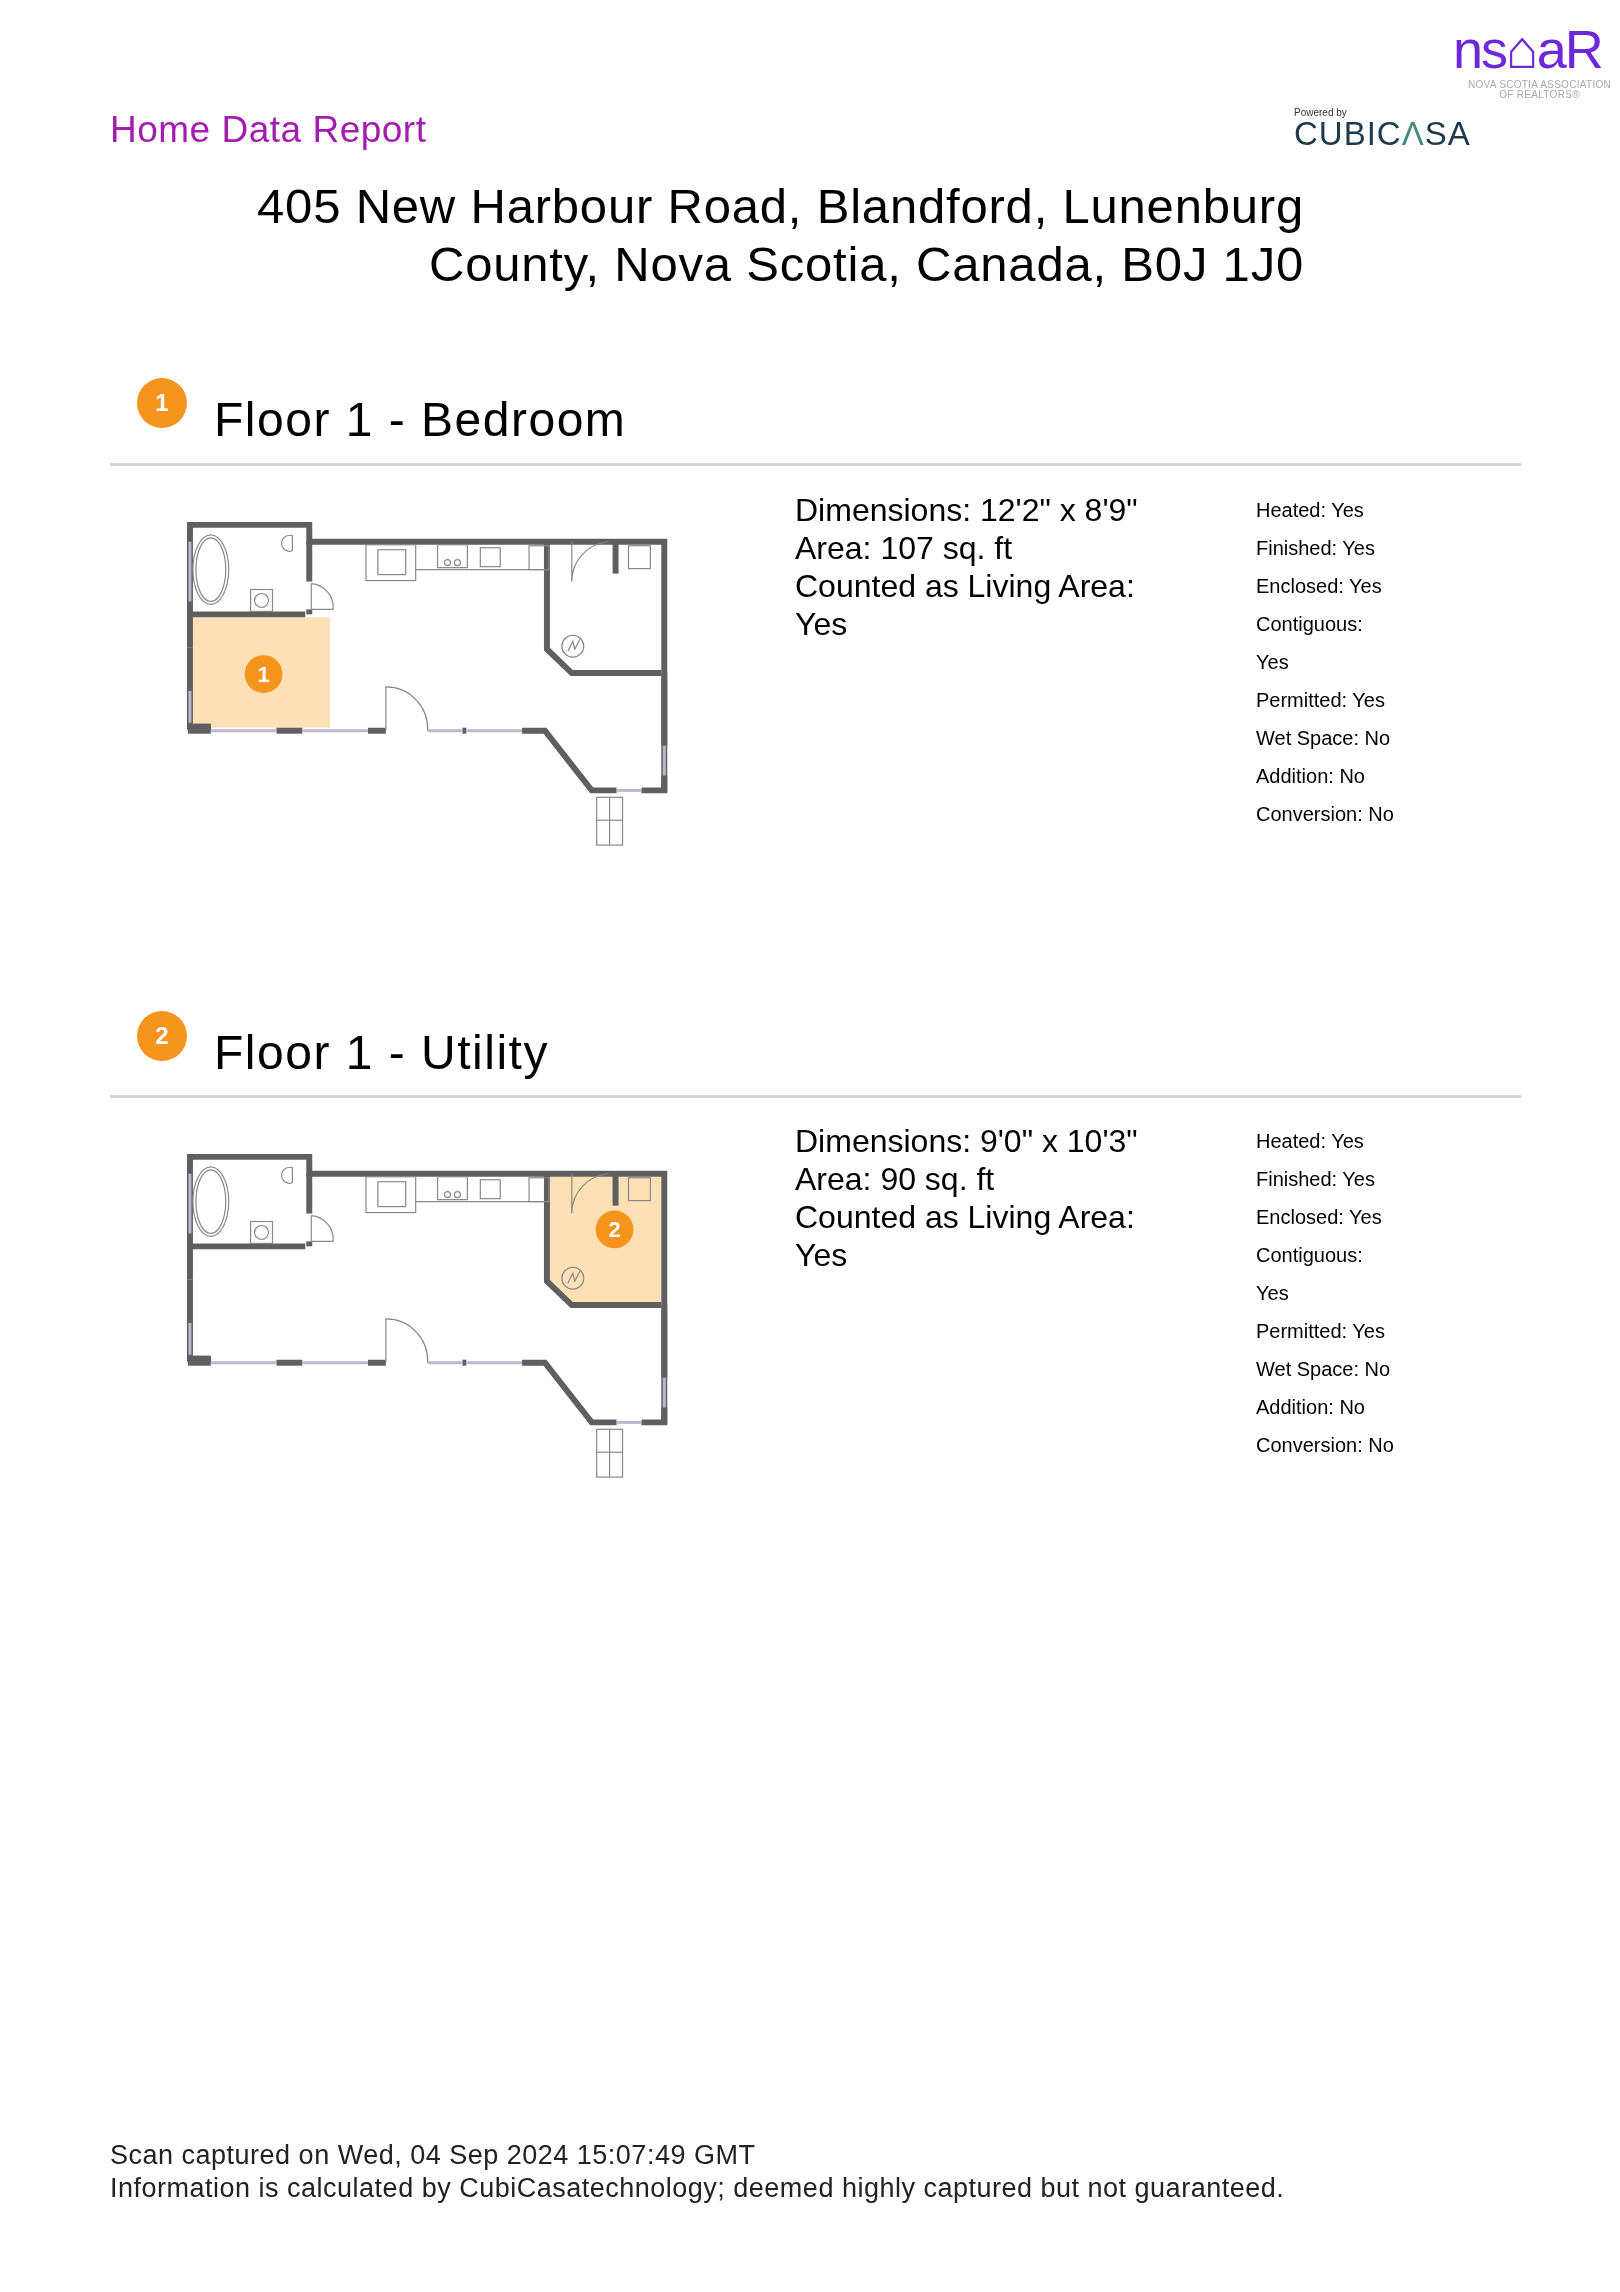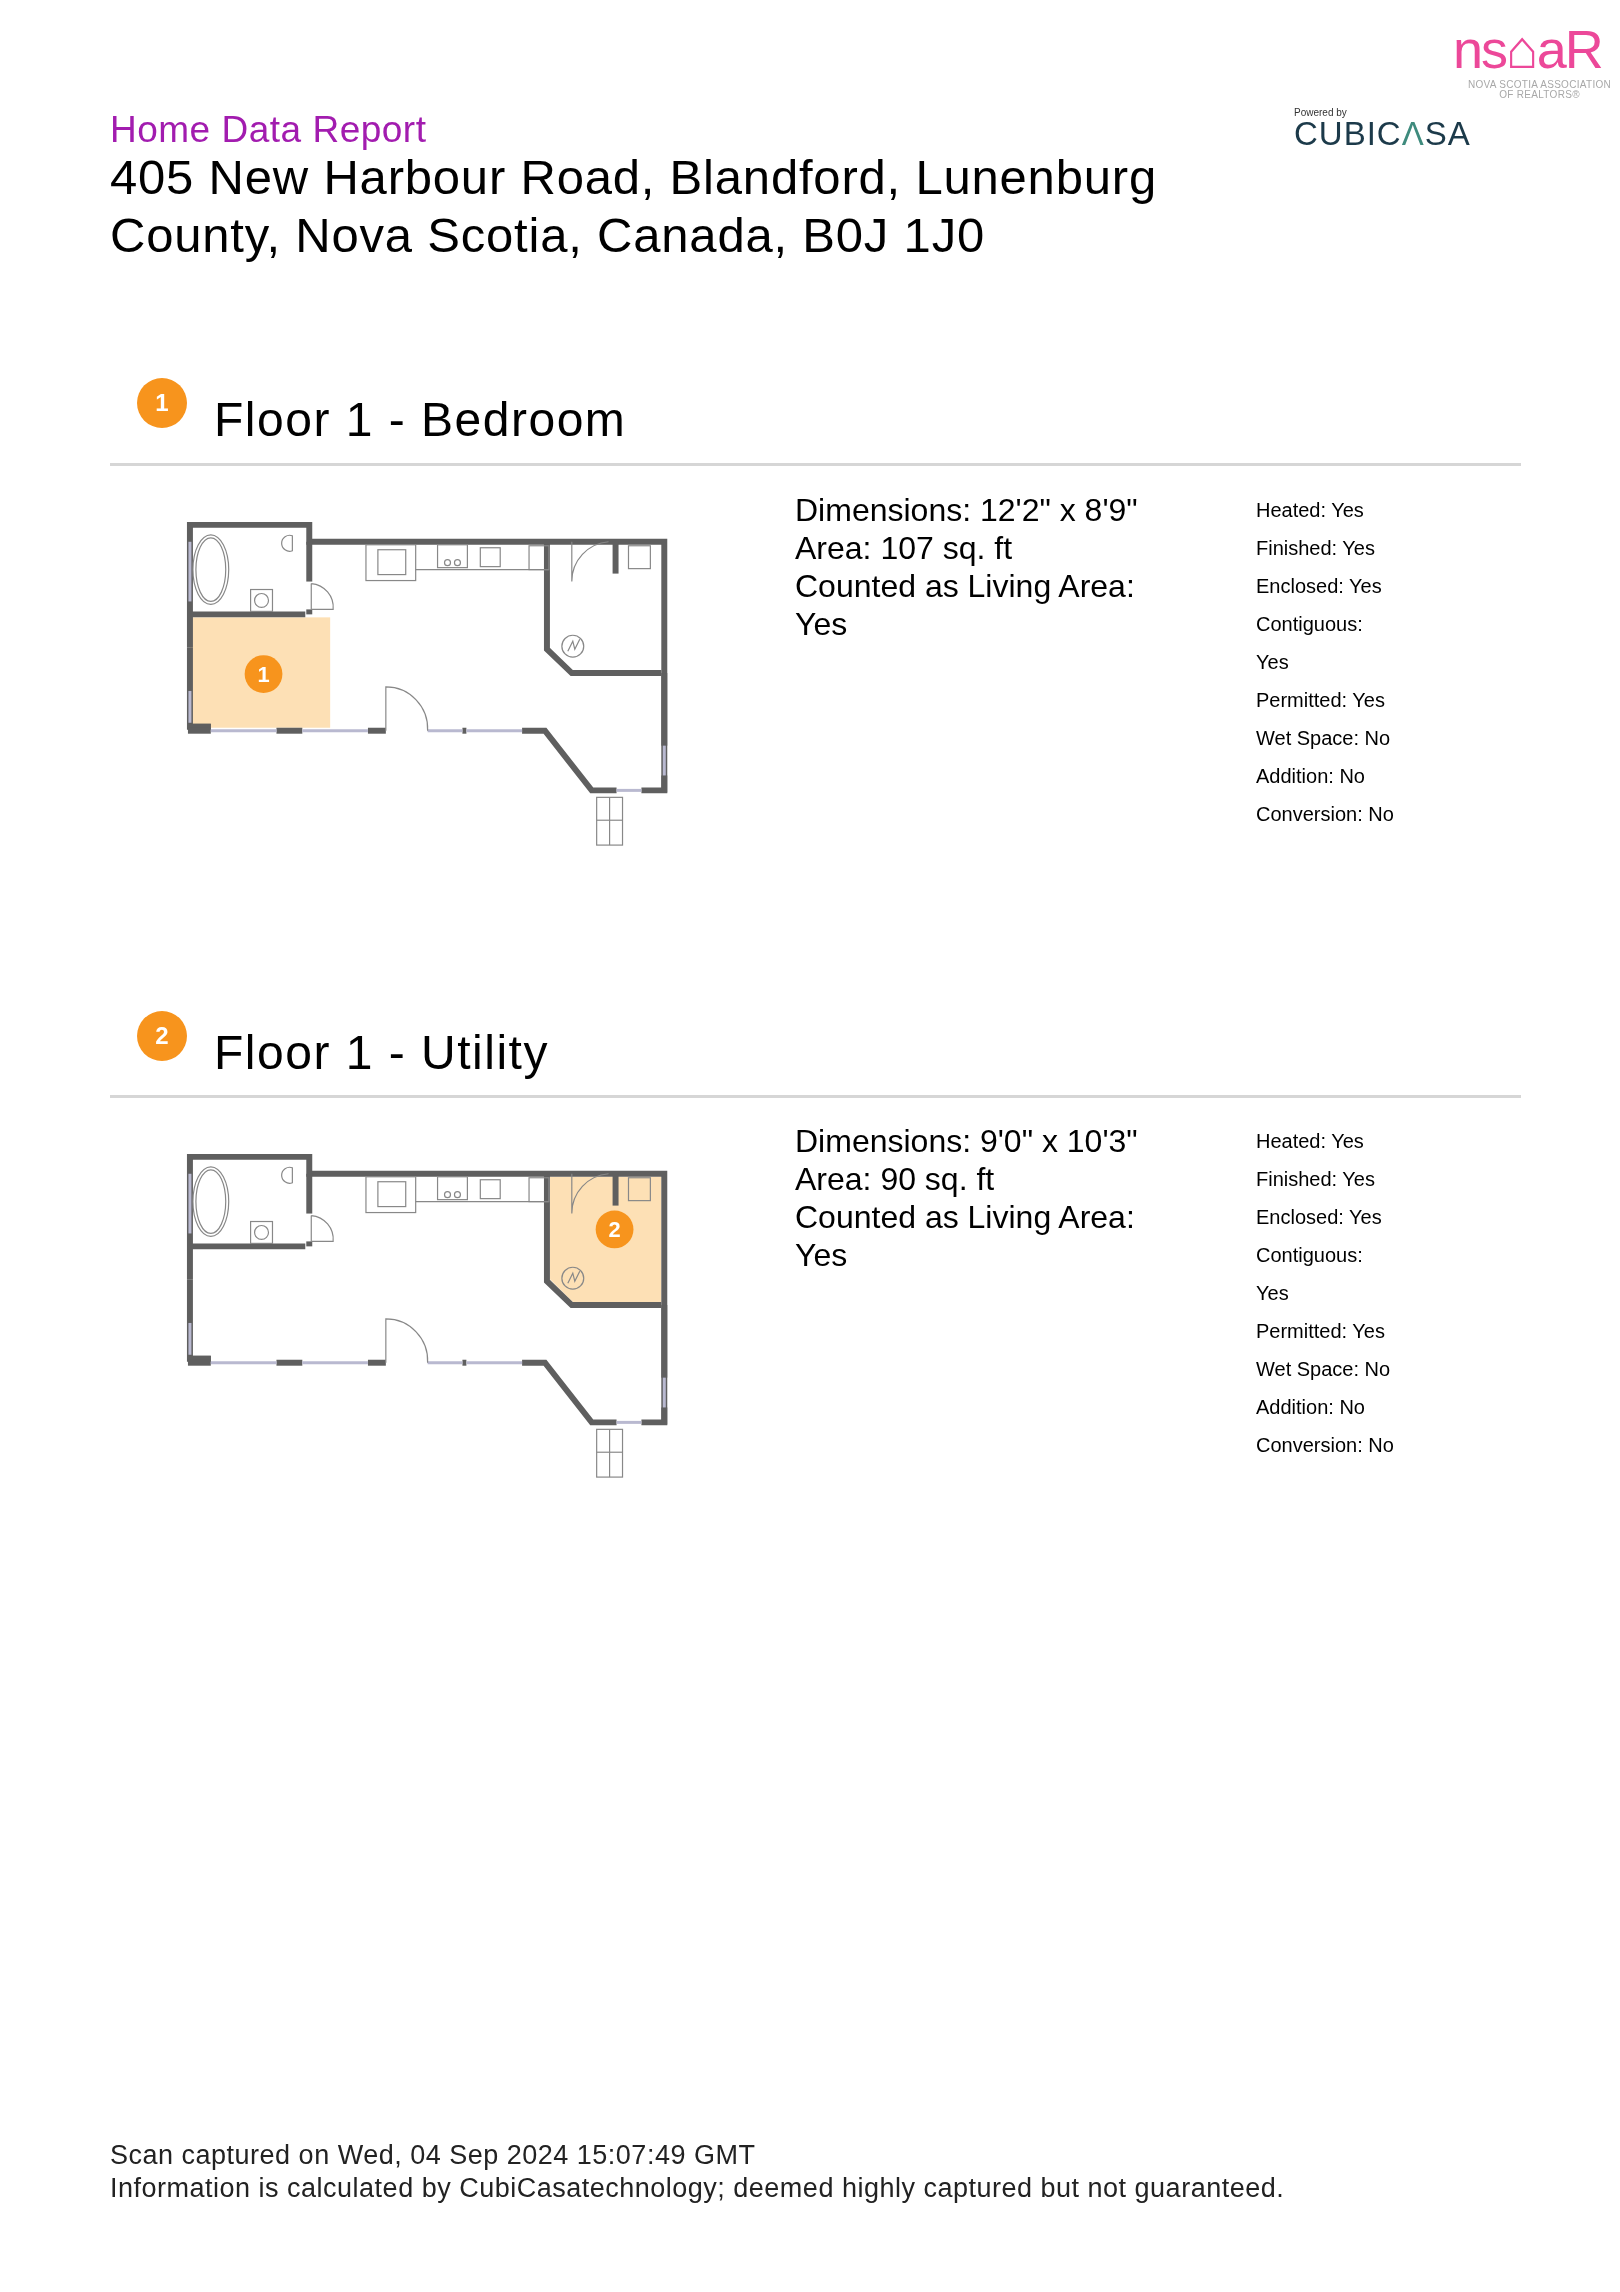"ns⌂aR" .logo-nsar .mark { color: #ec4899 -> #6d28d9 }
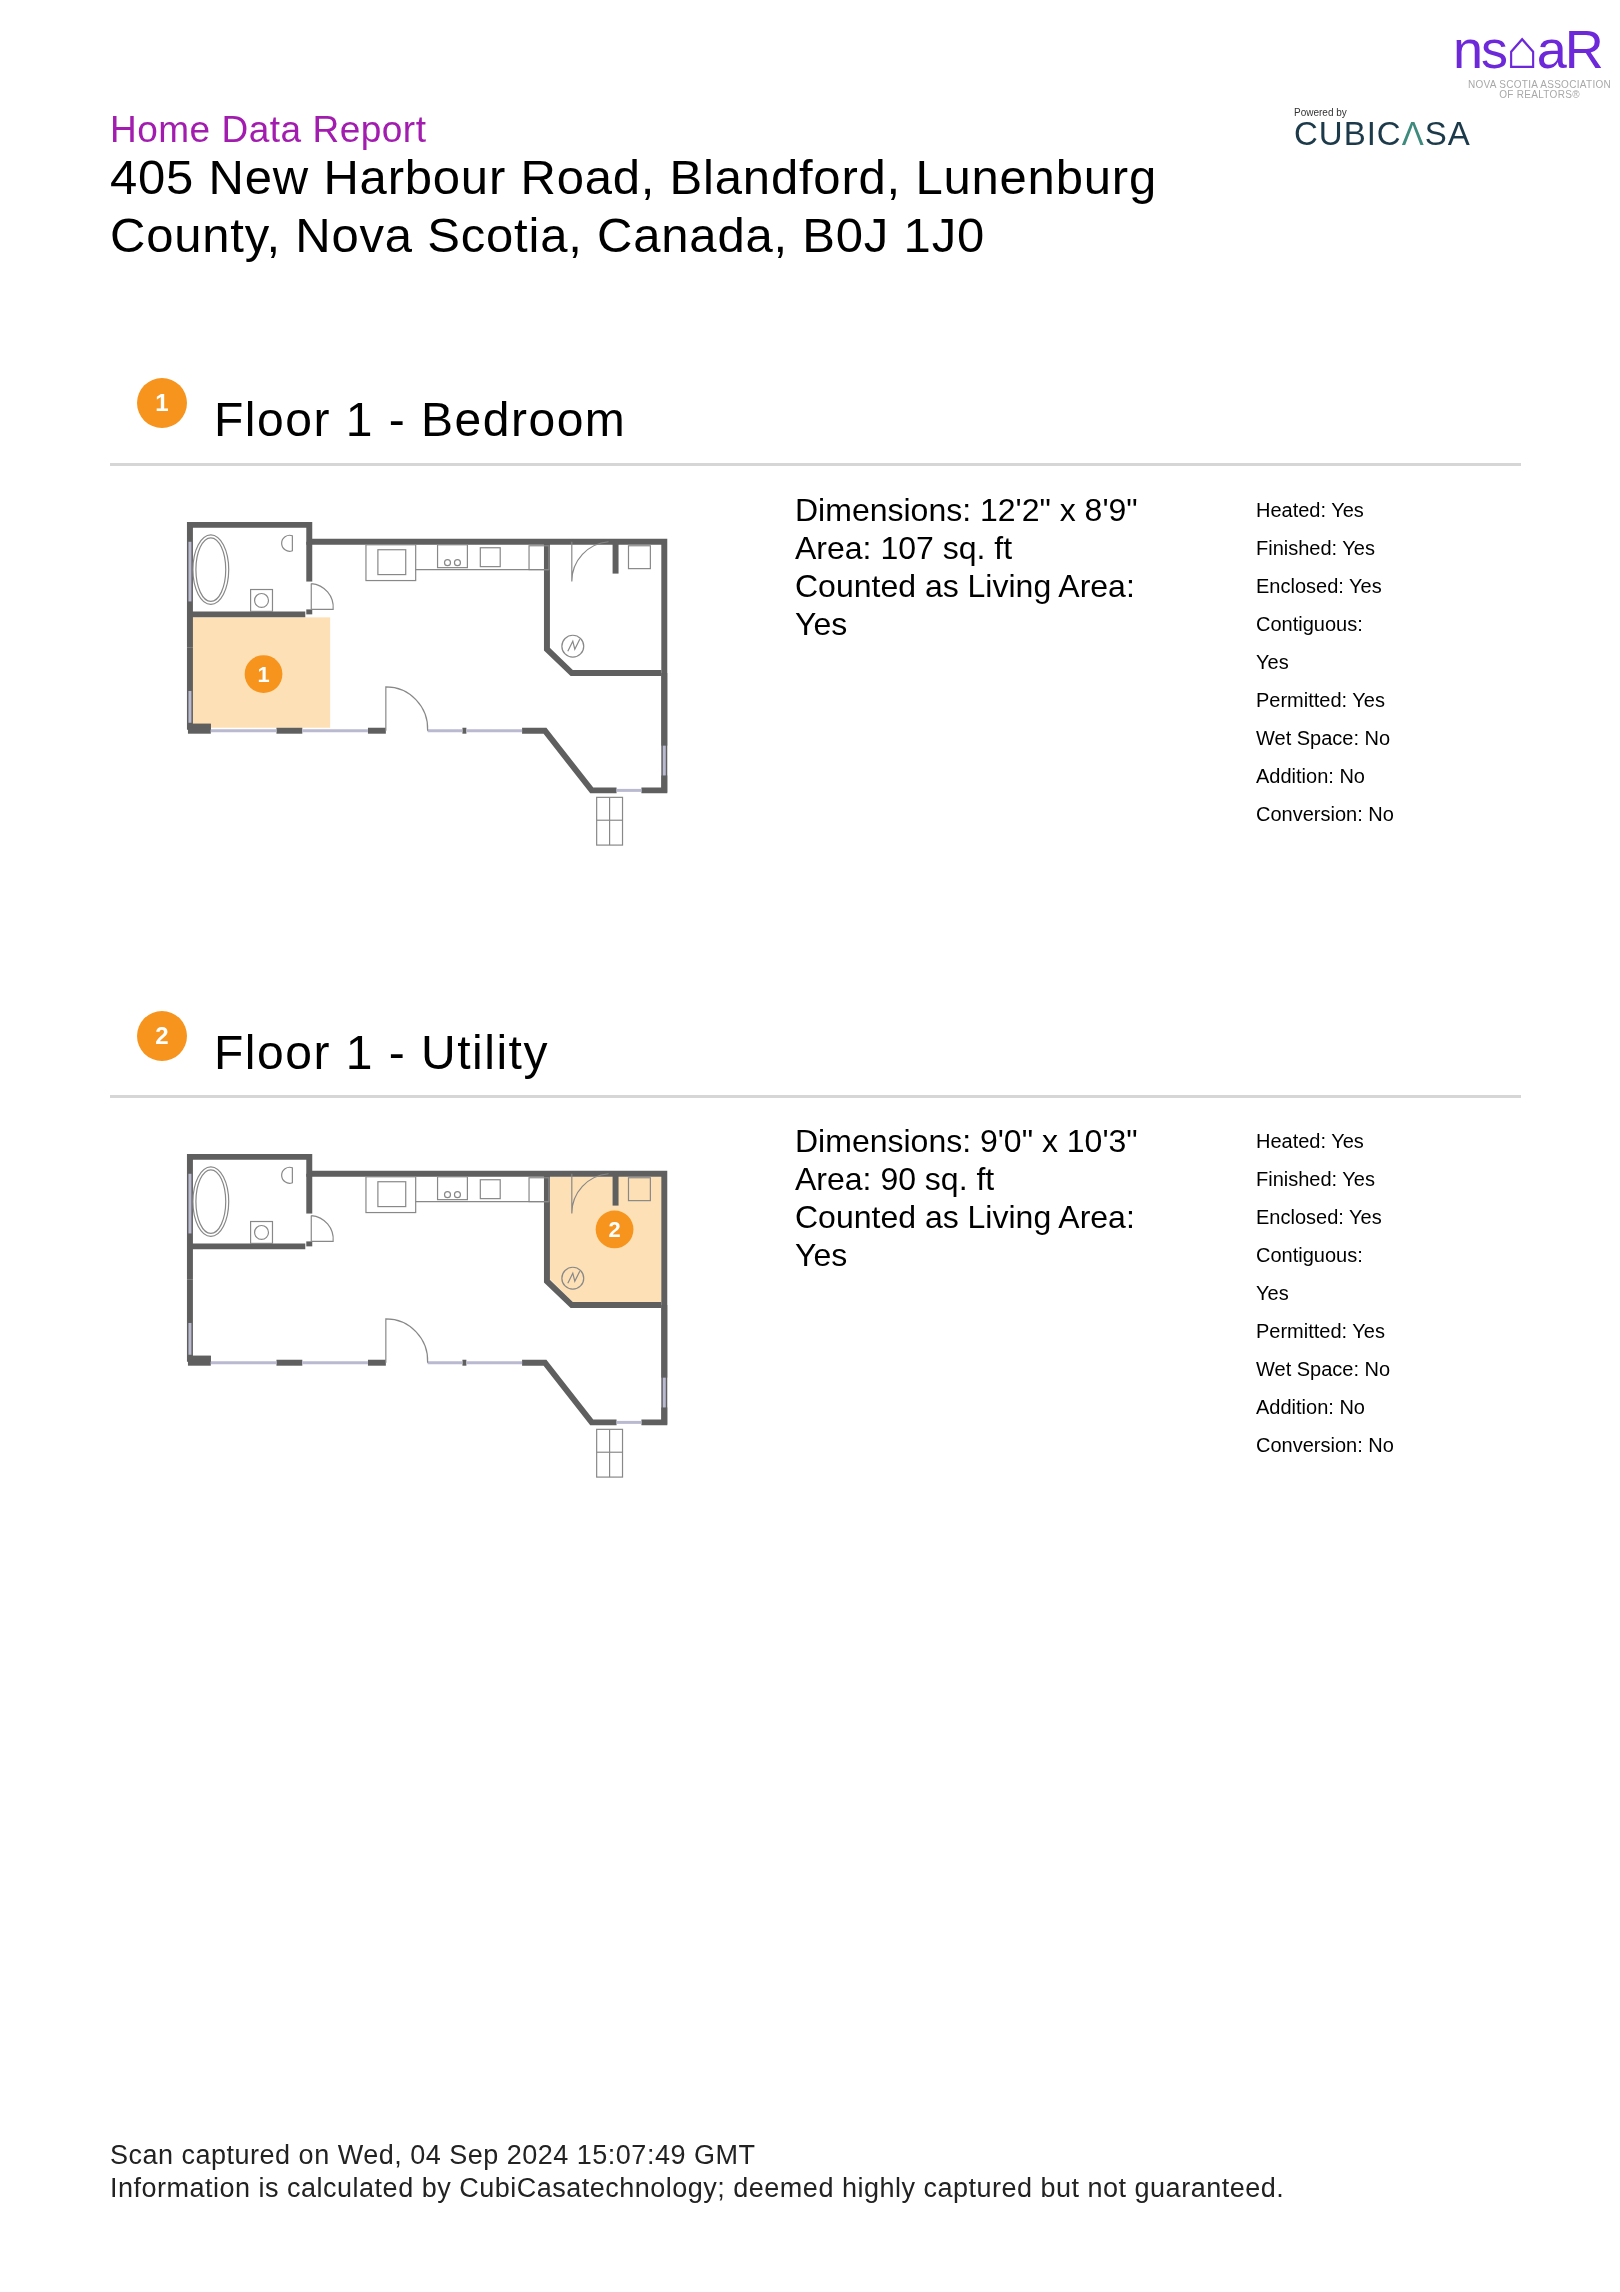"405 New Harbour Road, Blandford," .address { text-align: none -> right; top: 148px -> 177px }
